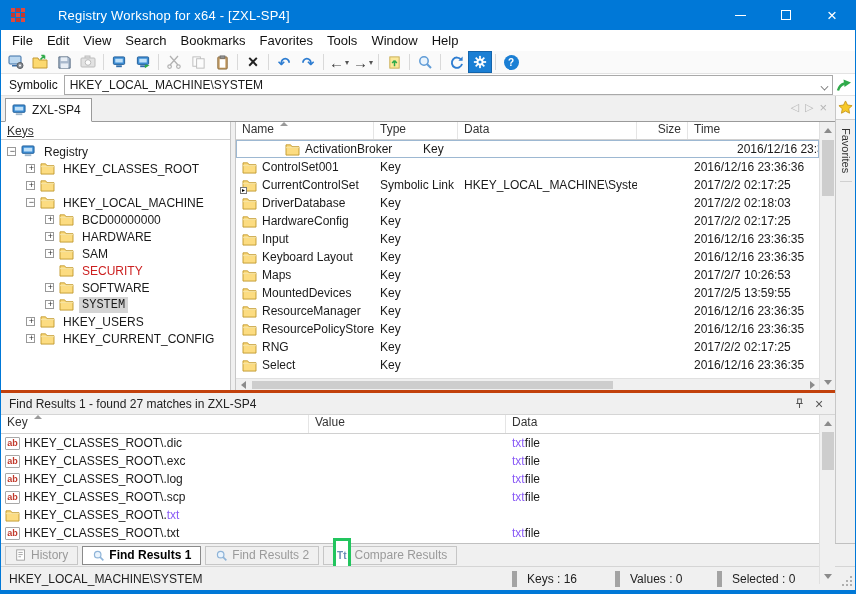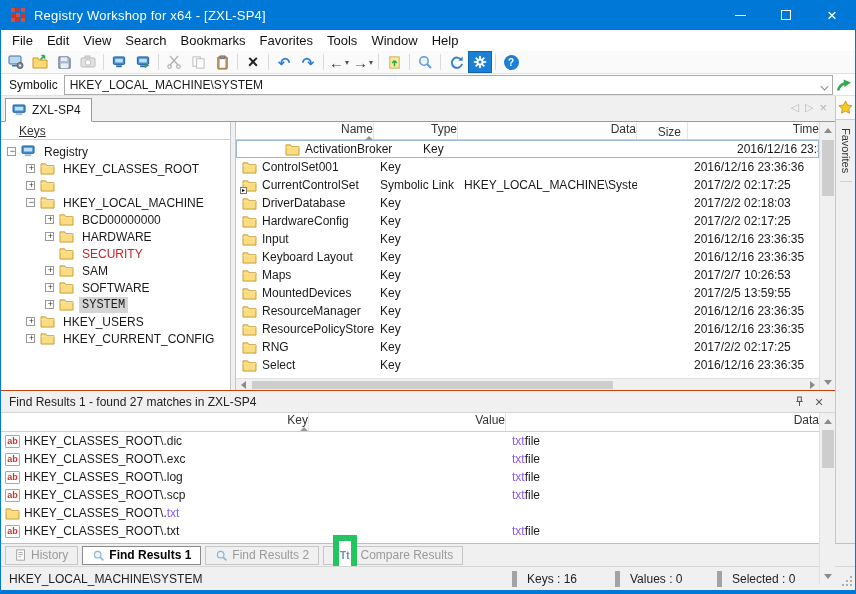"Registry Workshop for x64 -" .title-text { margin-left: none -> 24px }
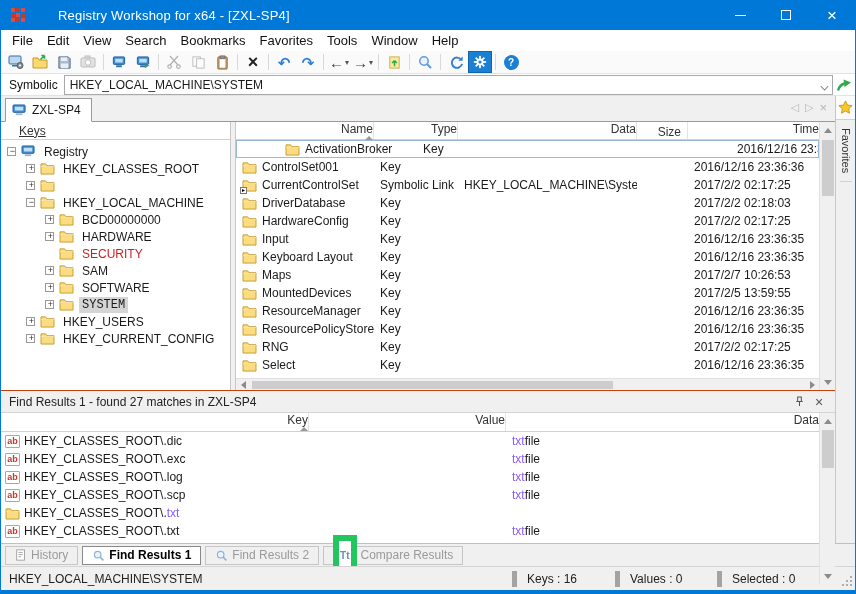"Keys" .panel-header { padding-left: 18px -> 6px }
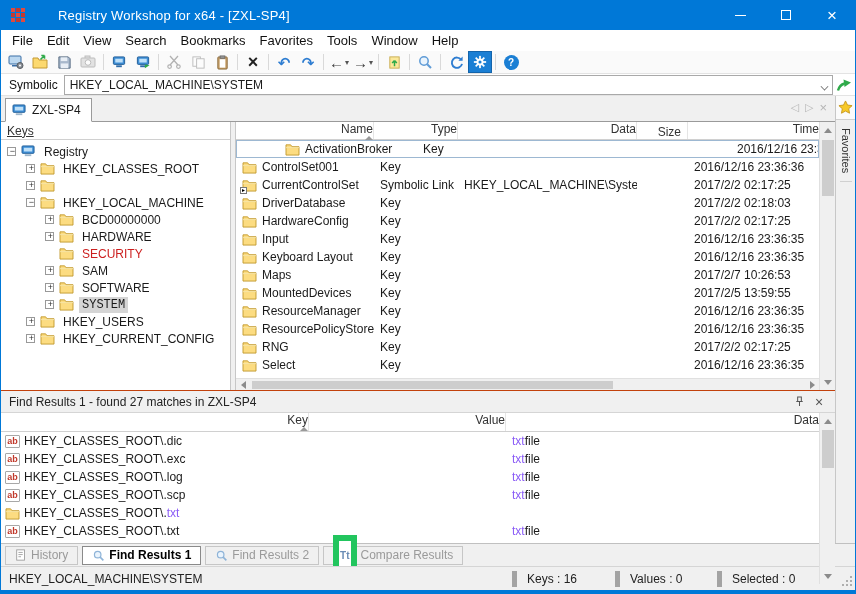"Name" .hcell { align-items: flex-end -> flex-start; flex-direction: column -> none }
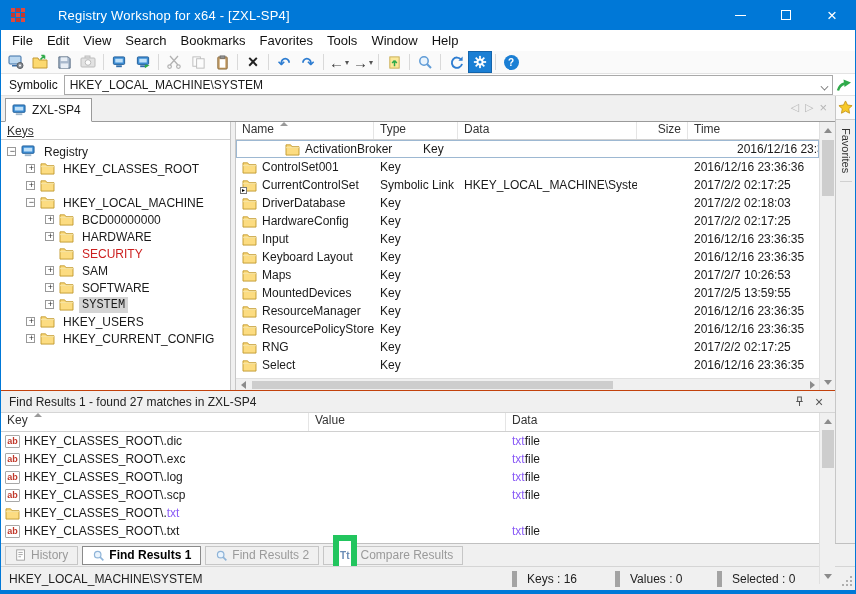"SECURITY" div.tree-row { order: before "SAM" -> after "SAM" }
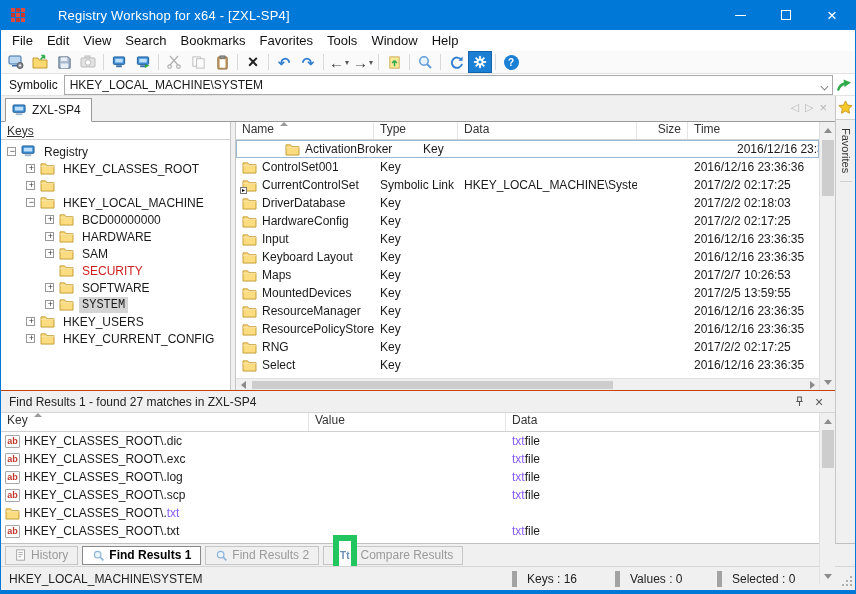"Find Results 1 - found" .findpanel { border-top: 1px solid #c2410c -> 3px solid #c2410c }
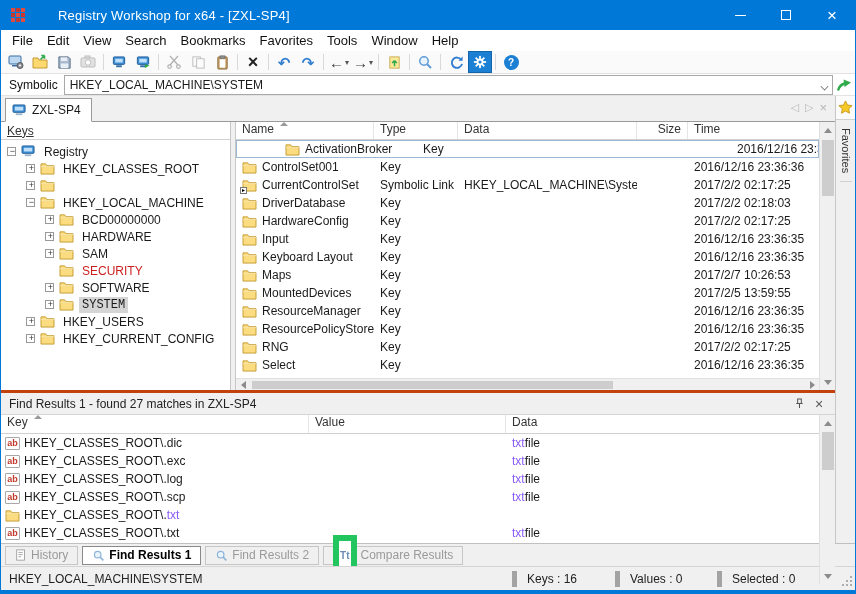"Tt" .bt-compare-glyph { border: 6px solid #22c55e -> 3px solid #22c55e }
